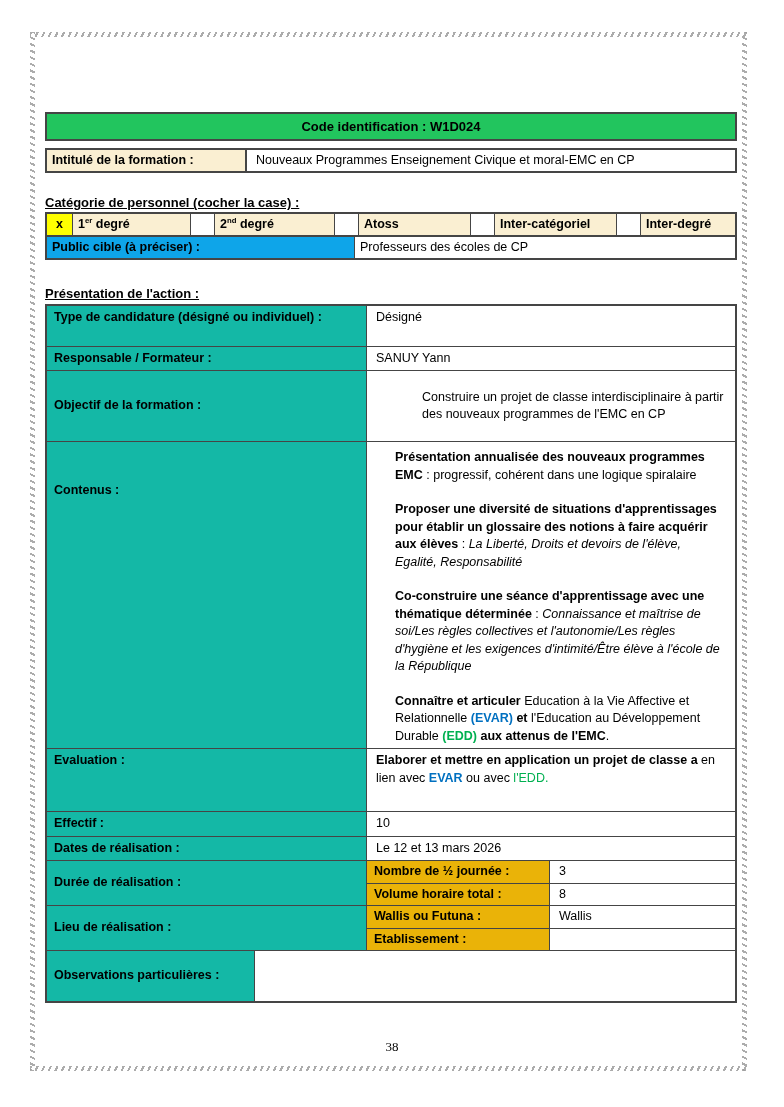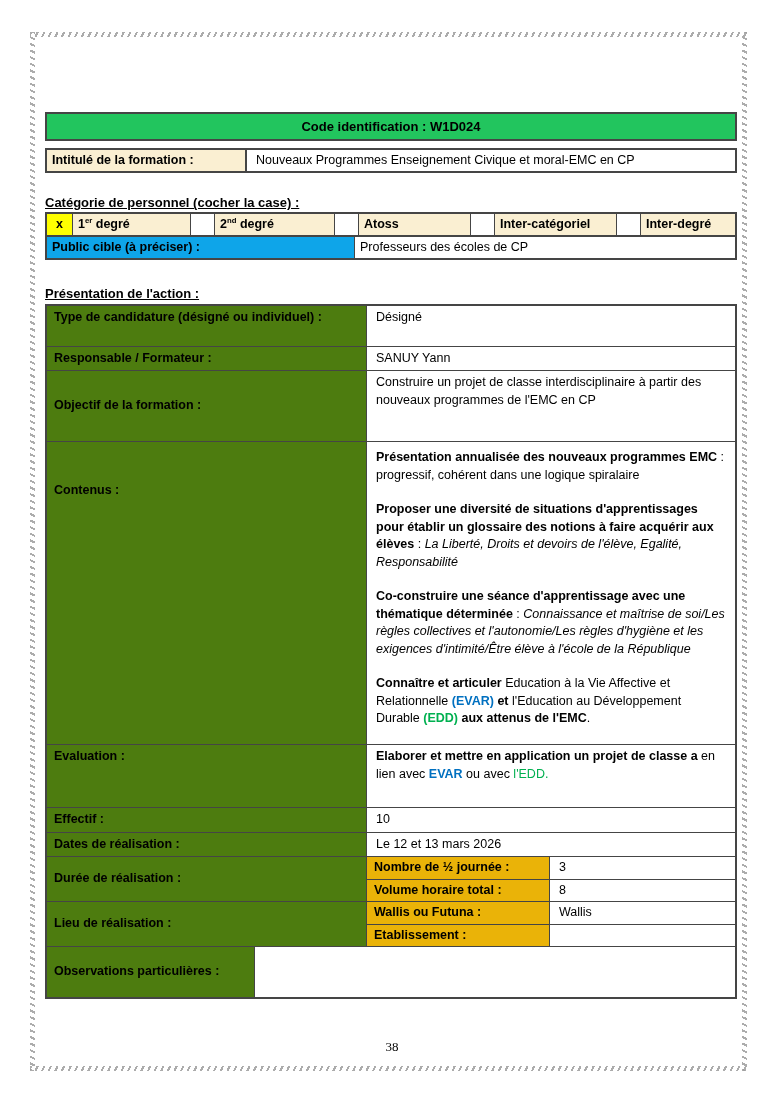"Type de candidature (désigné ou" .mlabel { background: #4d7c0f -> #14b8a6 }
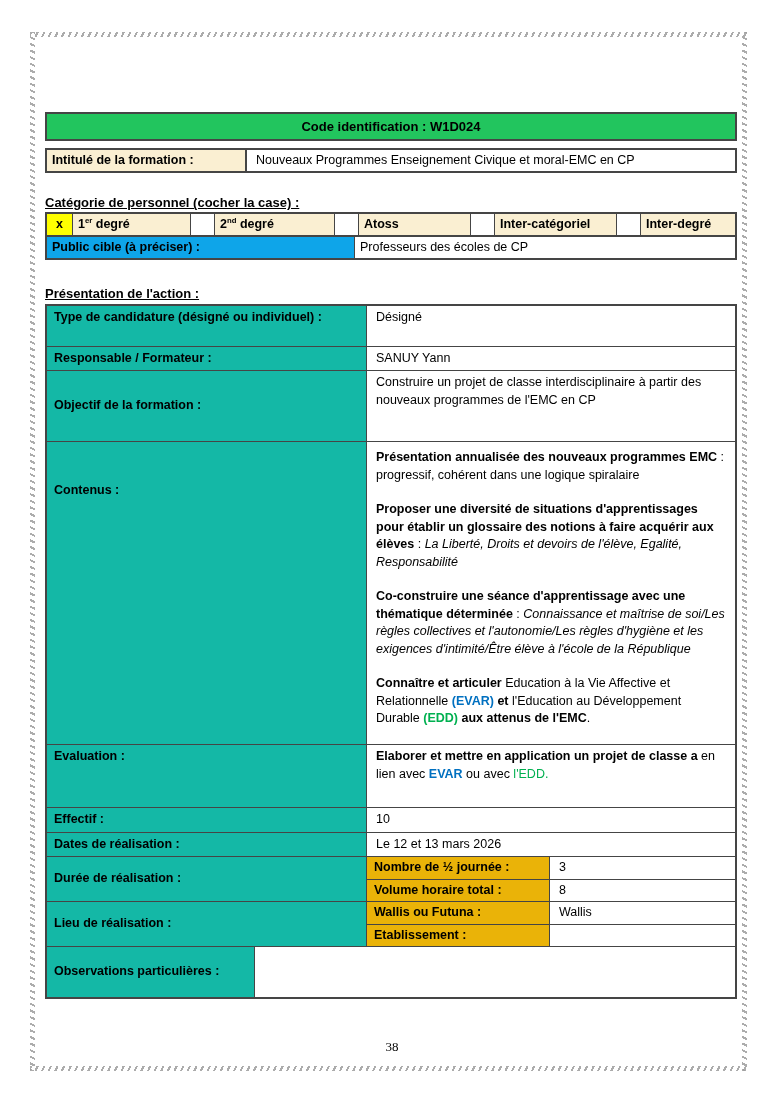"Construire un projet de classe" .row-objectif .mvalue { justify-content: flex-start -> center; margin-left: none -> 46px }
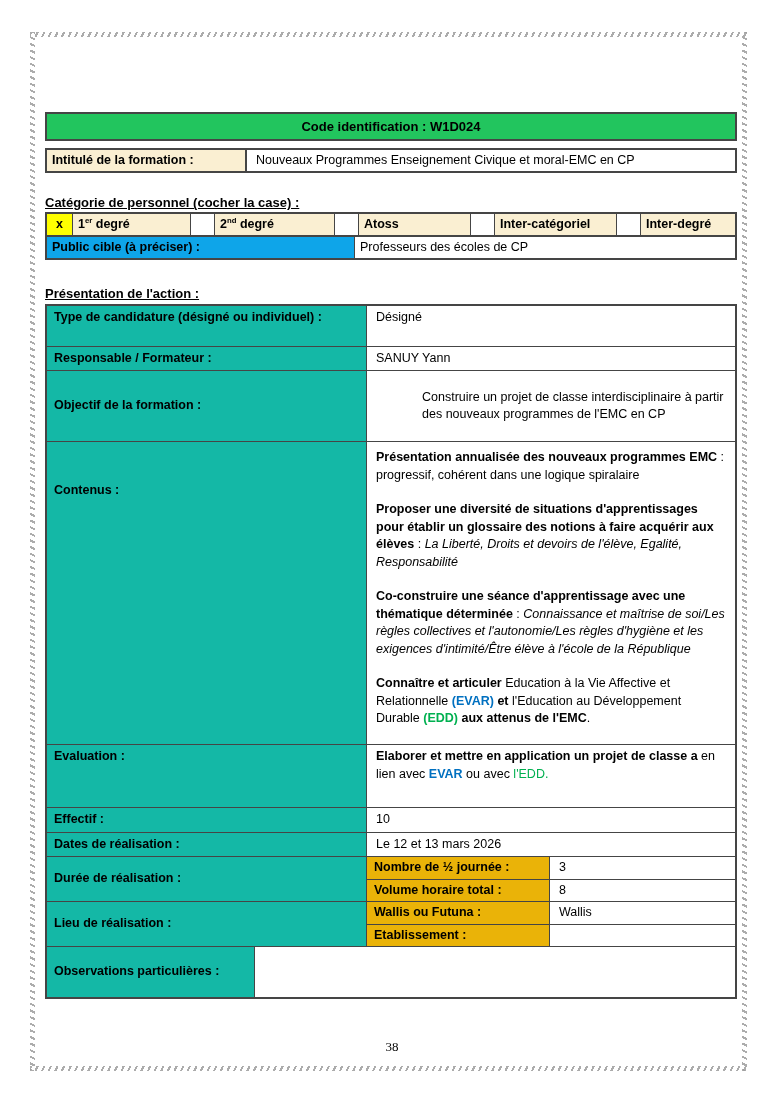"Présentation annualisée des nouveaux" .row-contenus .mvalue { margin-left: none -> 19px }
